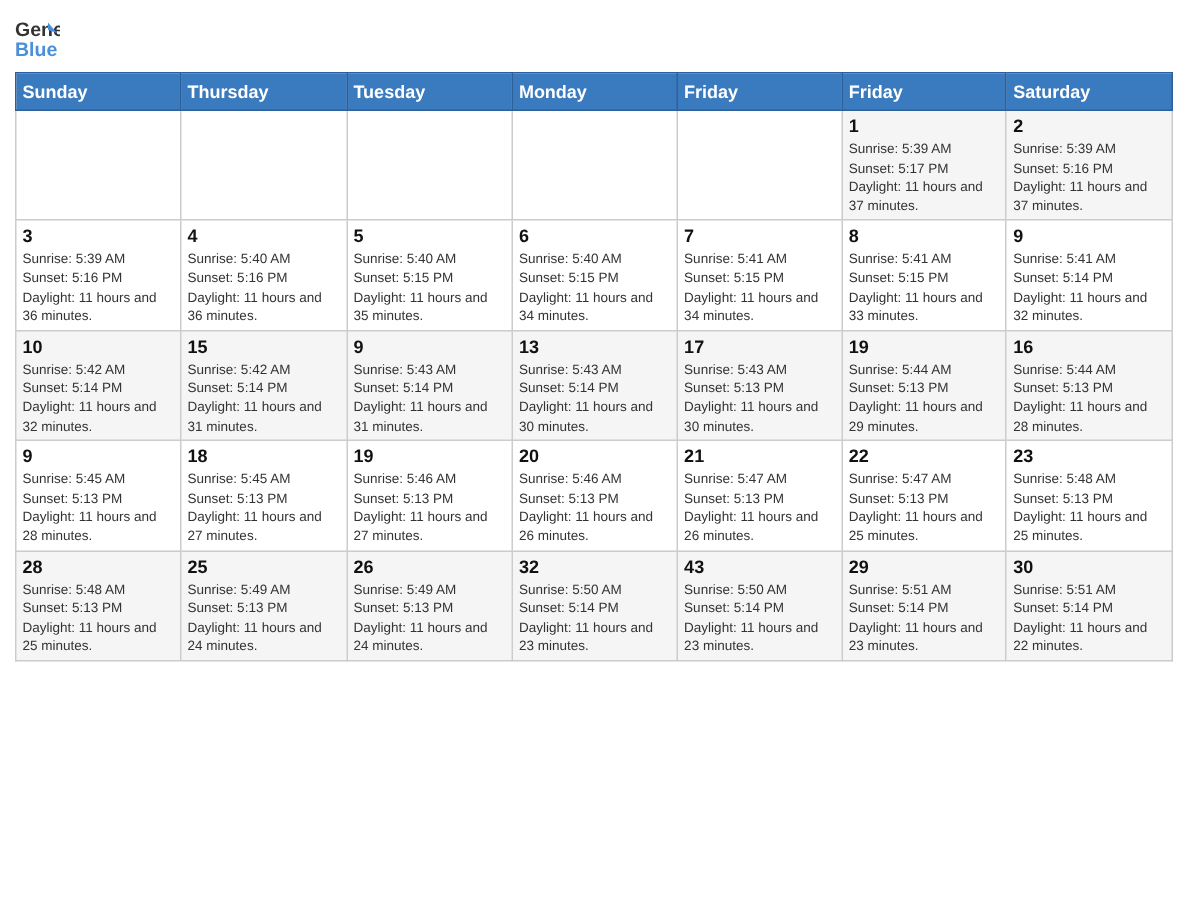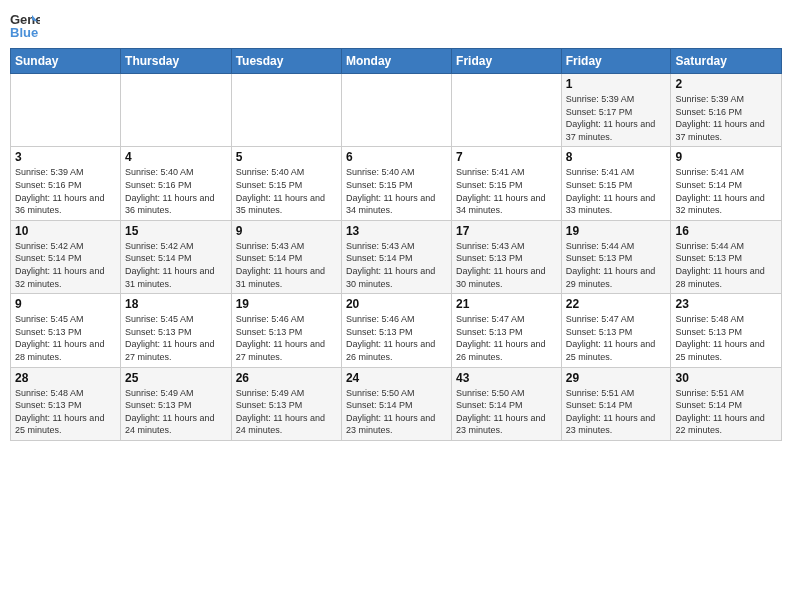"24" div.day-number { text: 24 -> 32 }
